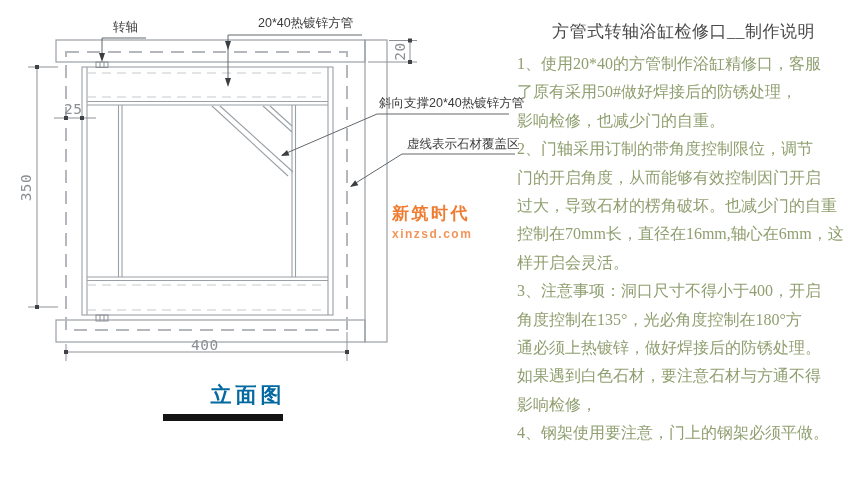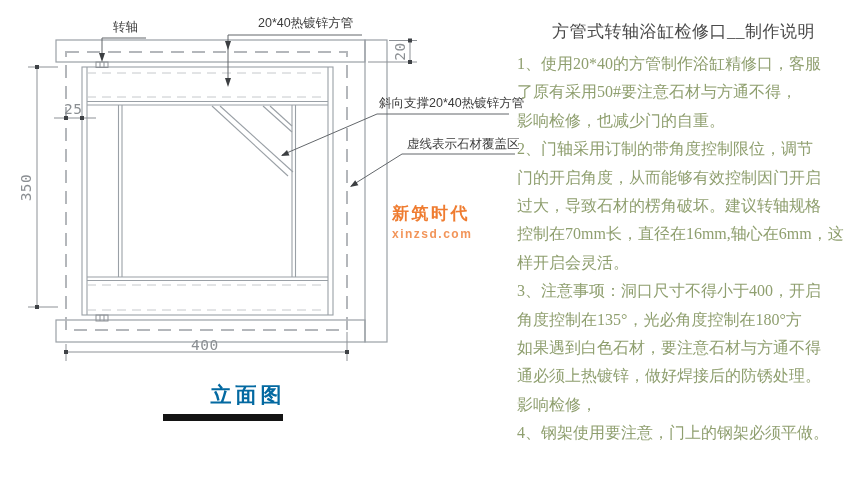"了原有采用50#要注意石材与方通不得，" div.note-line { text: 要注意石材与方通不得 -> 做好焊接后的防锈处理 }
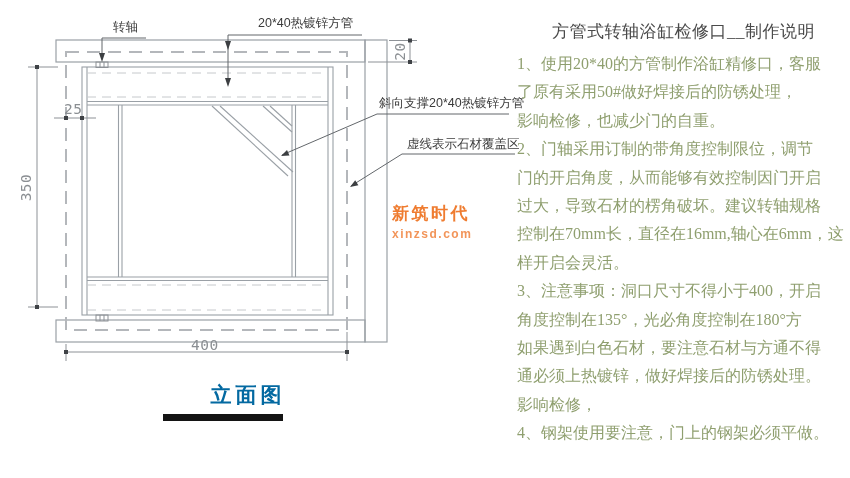"过大，导致石材的楞角破坏。建议转轴规格" div.note-line { text: 建议转轴规格 -> 也减少门的自重 }
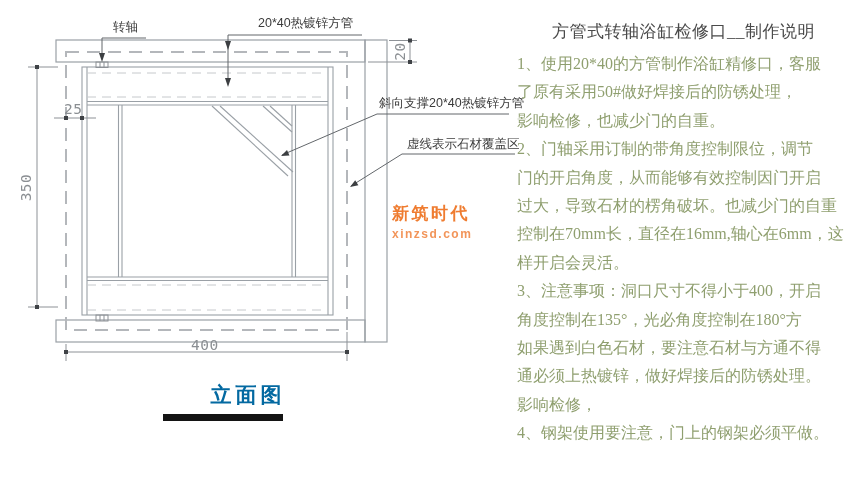"如果遇到白色石材，要注意石材与方通不得" div.note-line { order: before "通必须上热镀锌，做好焊接后的防锈处理。" -> after "通必须上热镀锌，做好焊接后的防锈处理。" }
